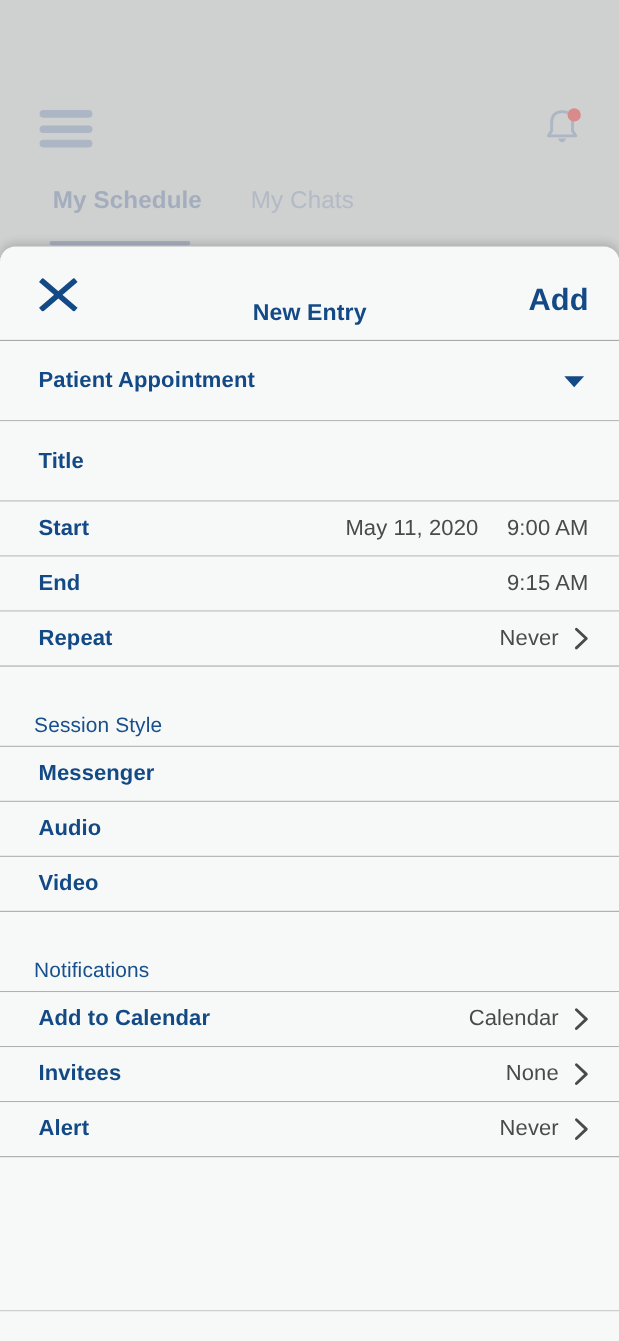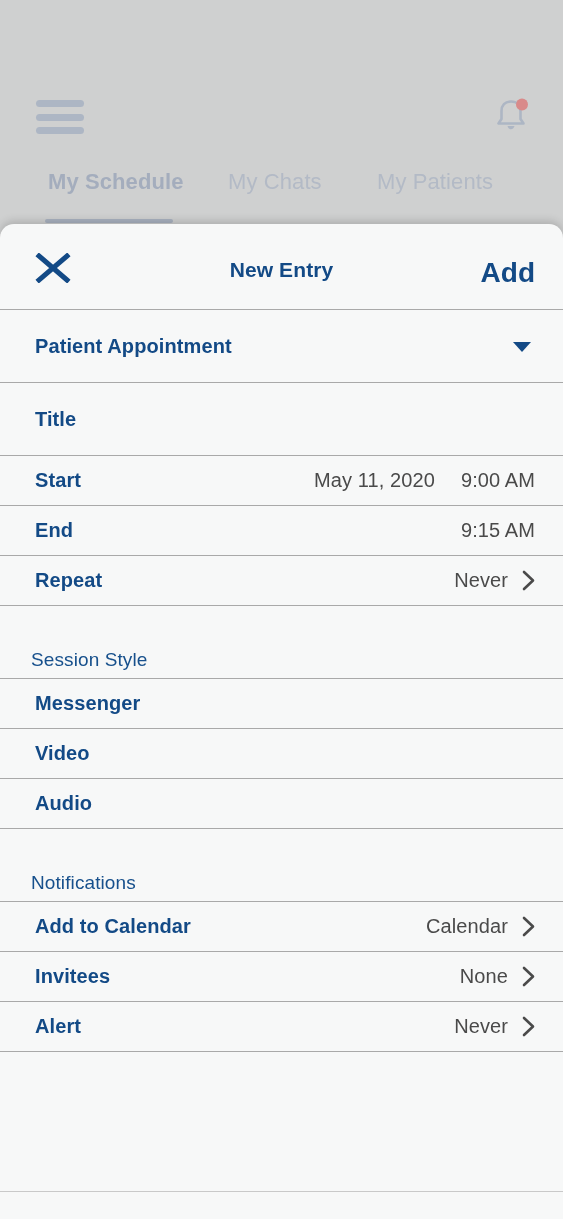"My Patients" div.tab { html: <div>My Patients</div> -> none }
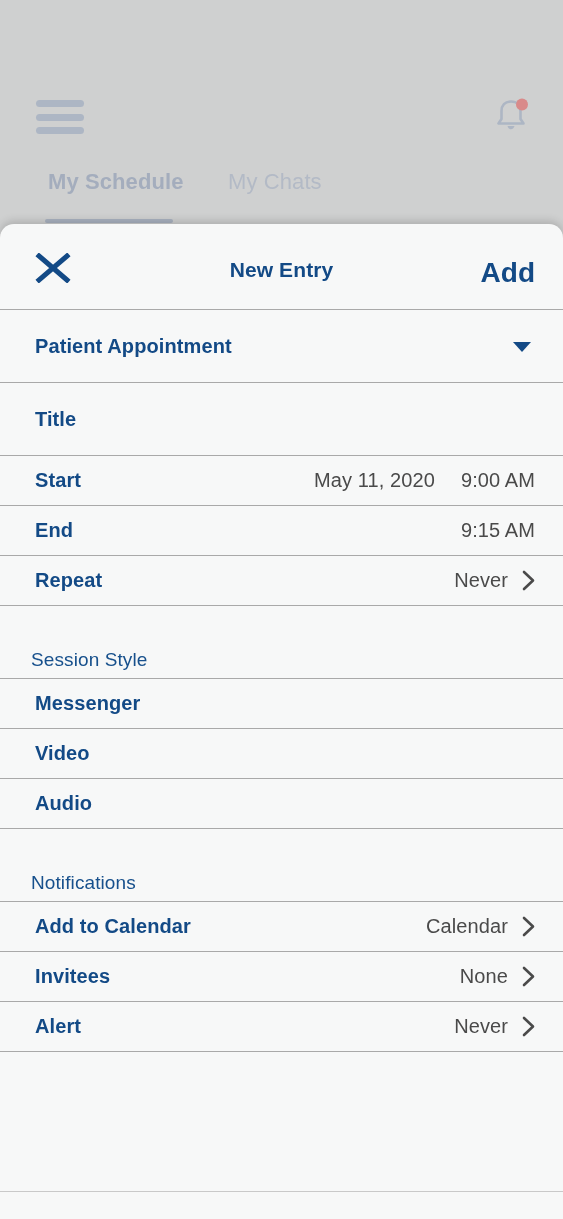"New Entry" .sheet-title { top: 34px -> 49px }
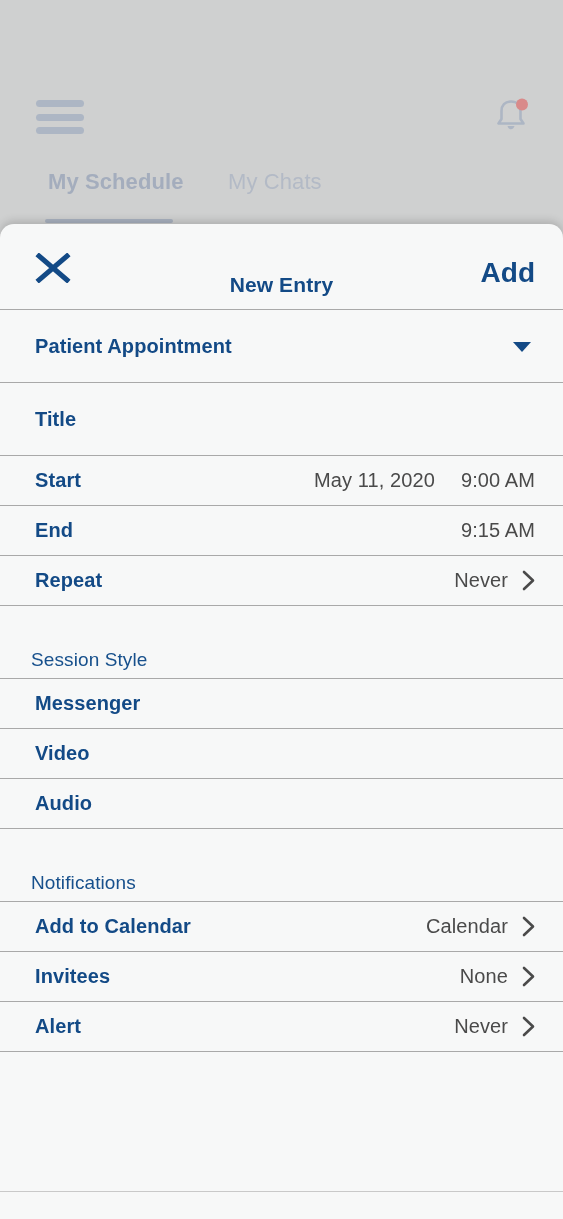"Video" div.row { order: before "Audio" -> after "Audio" }
